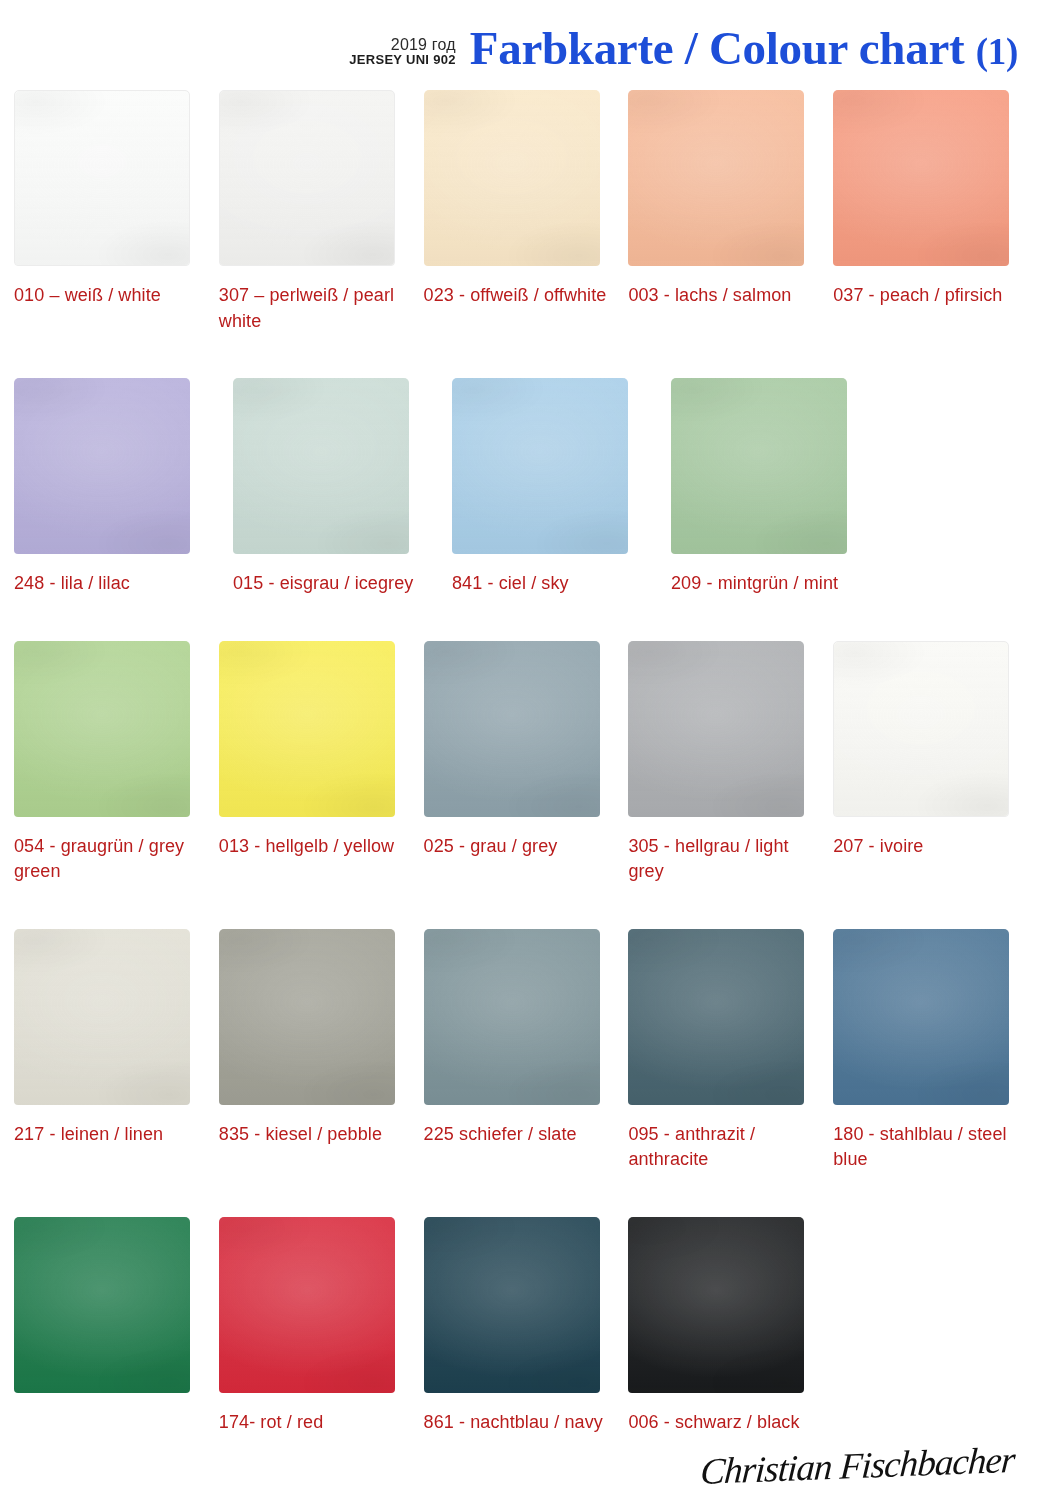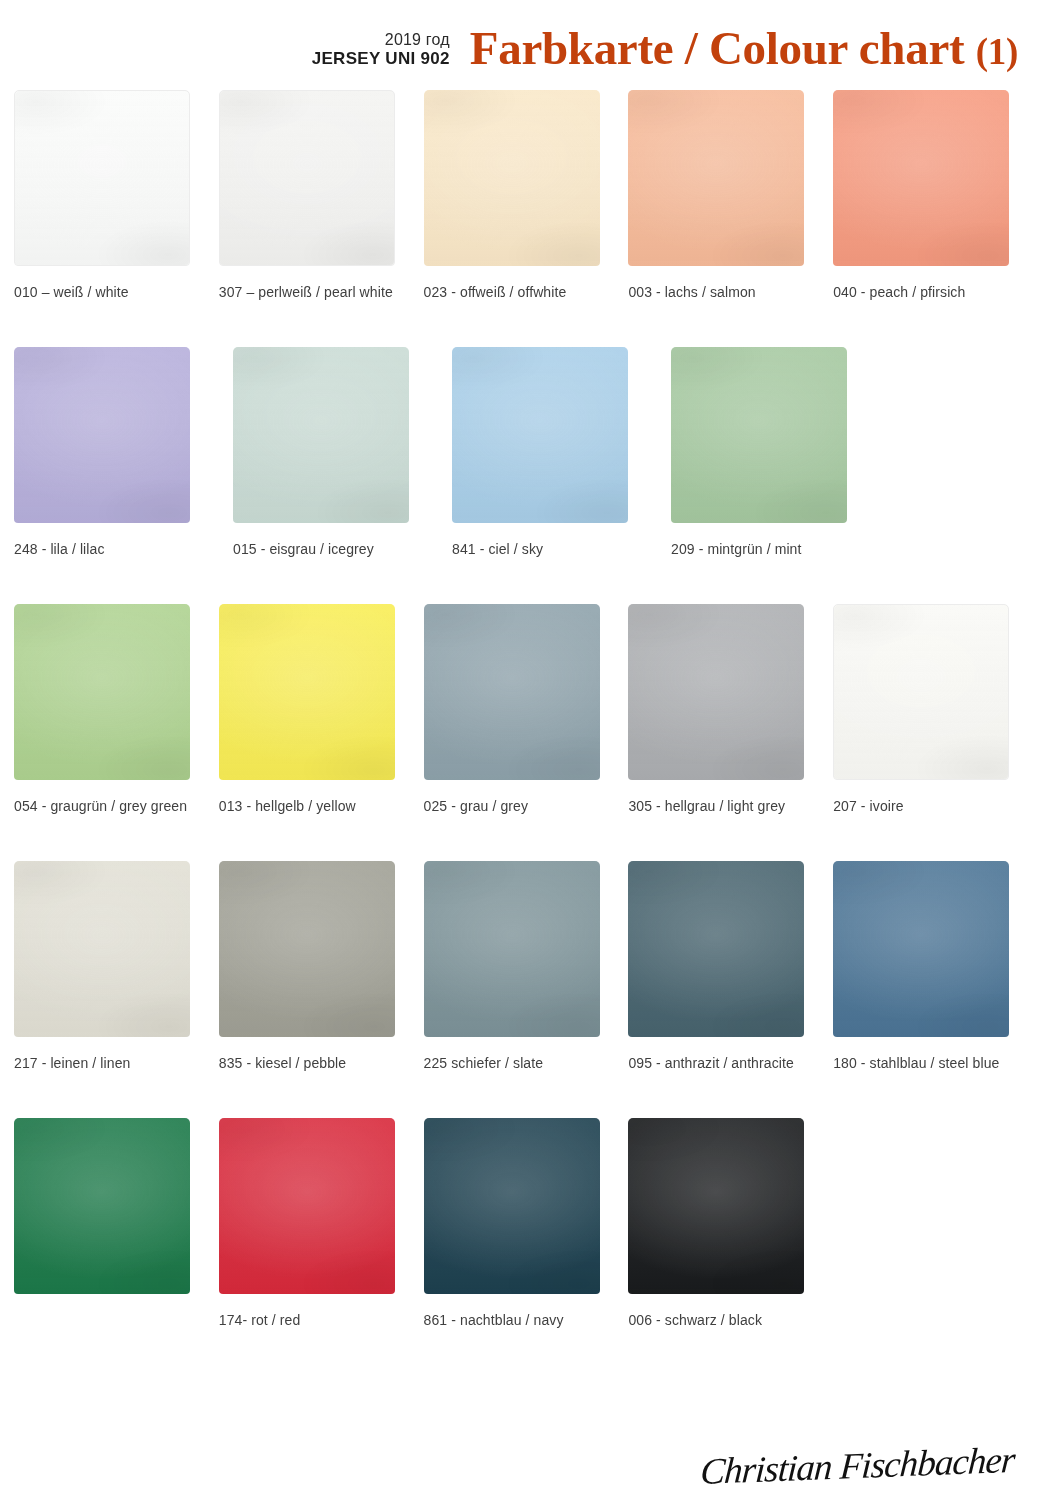"2019 год" .header { gap: 20px -> 14px }
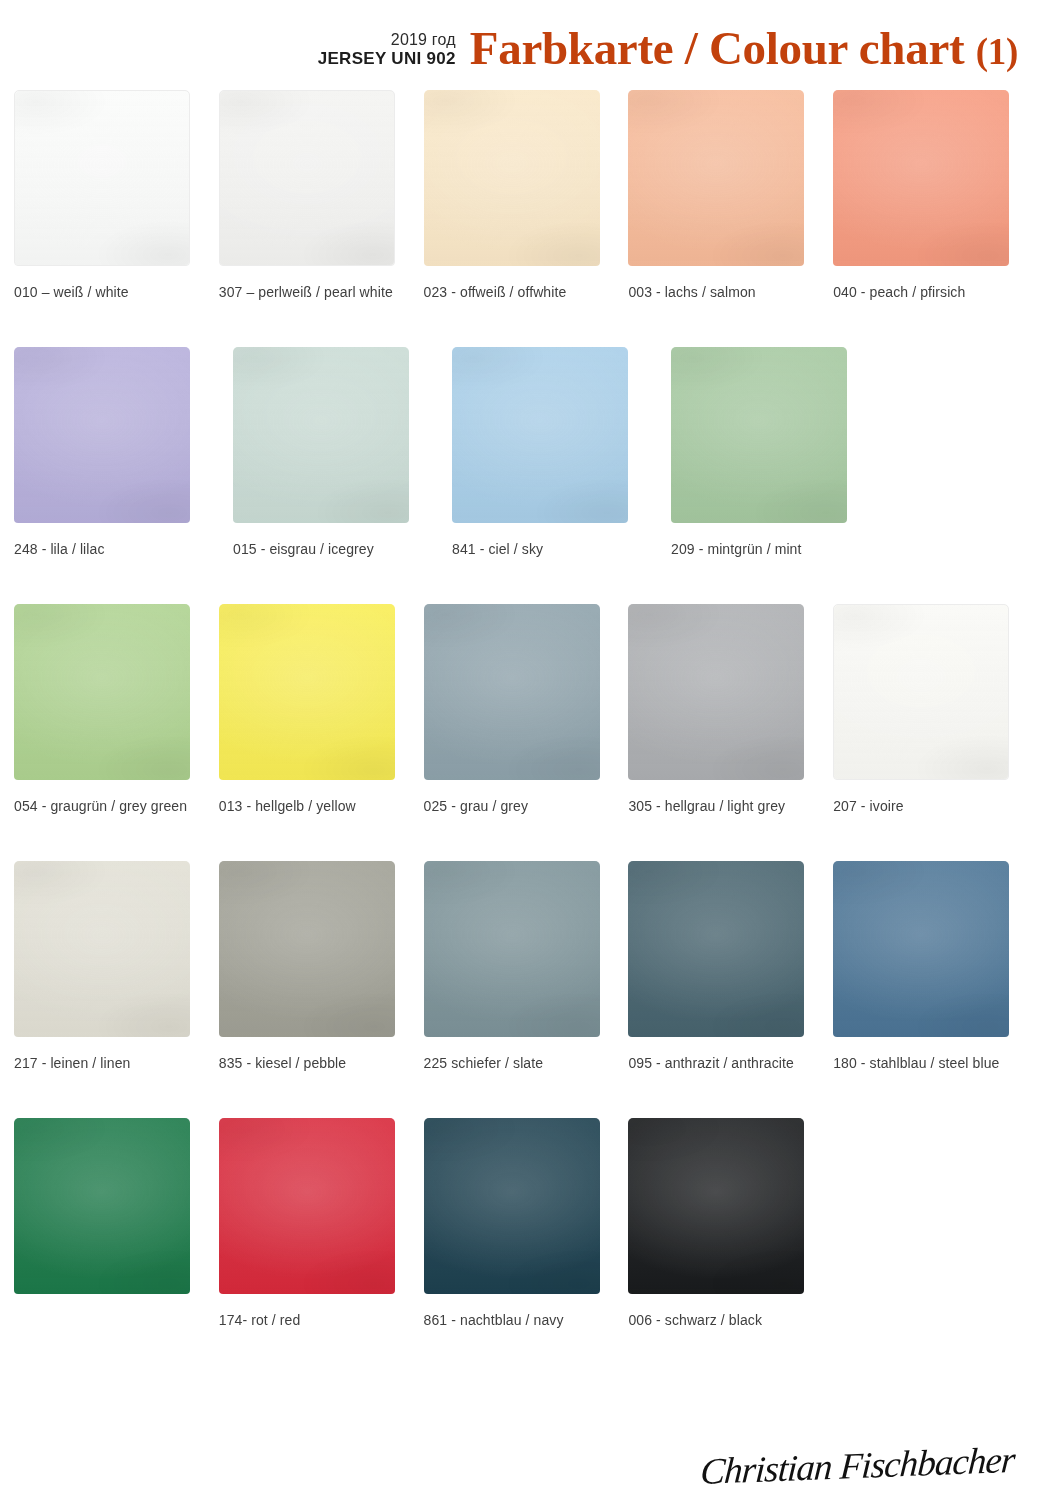"JERSEY UNI 902" .header-quality { font-size: 17px -> 13px }
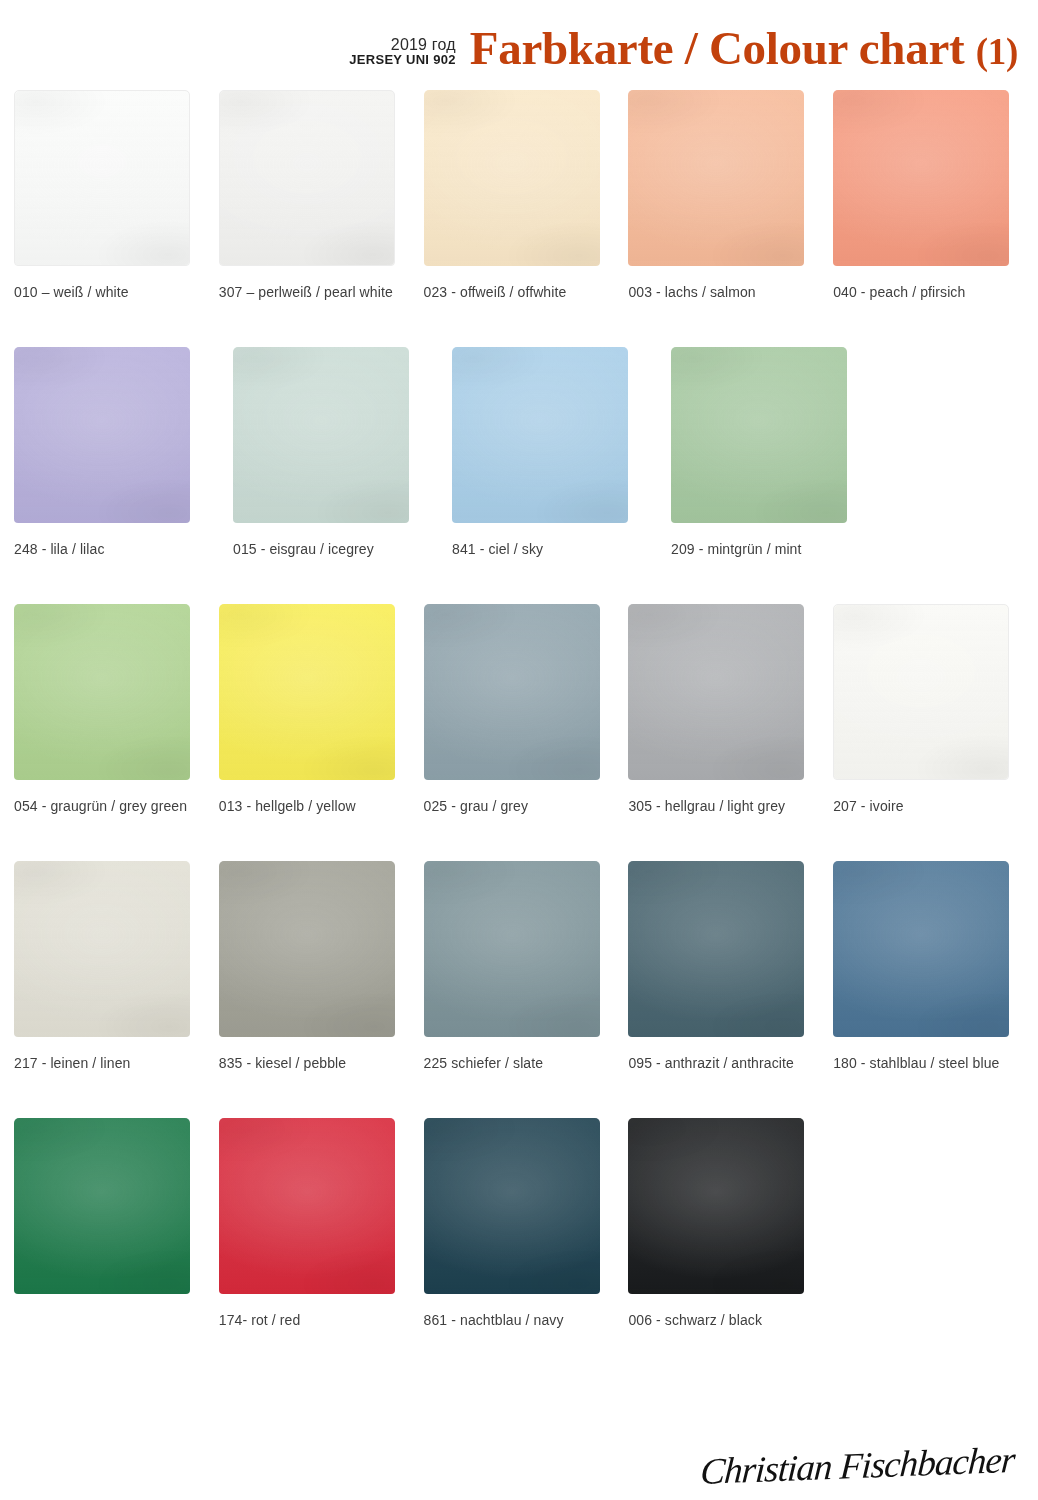"Farbkarte / Colour chart (1)" .header-title { color: #c2410c -> #1d4ed8 }
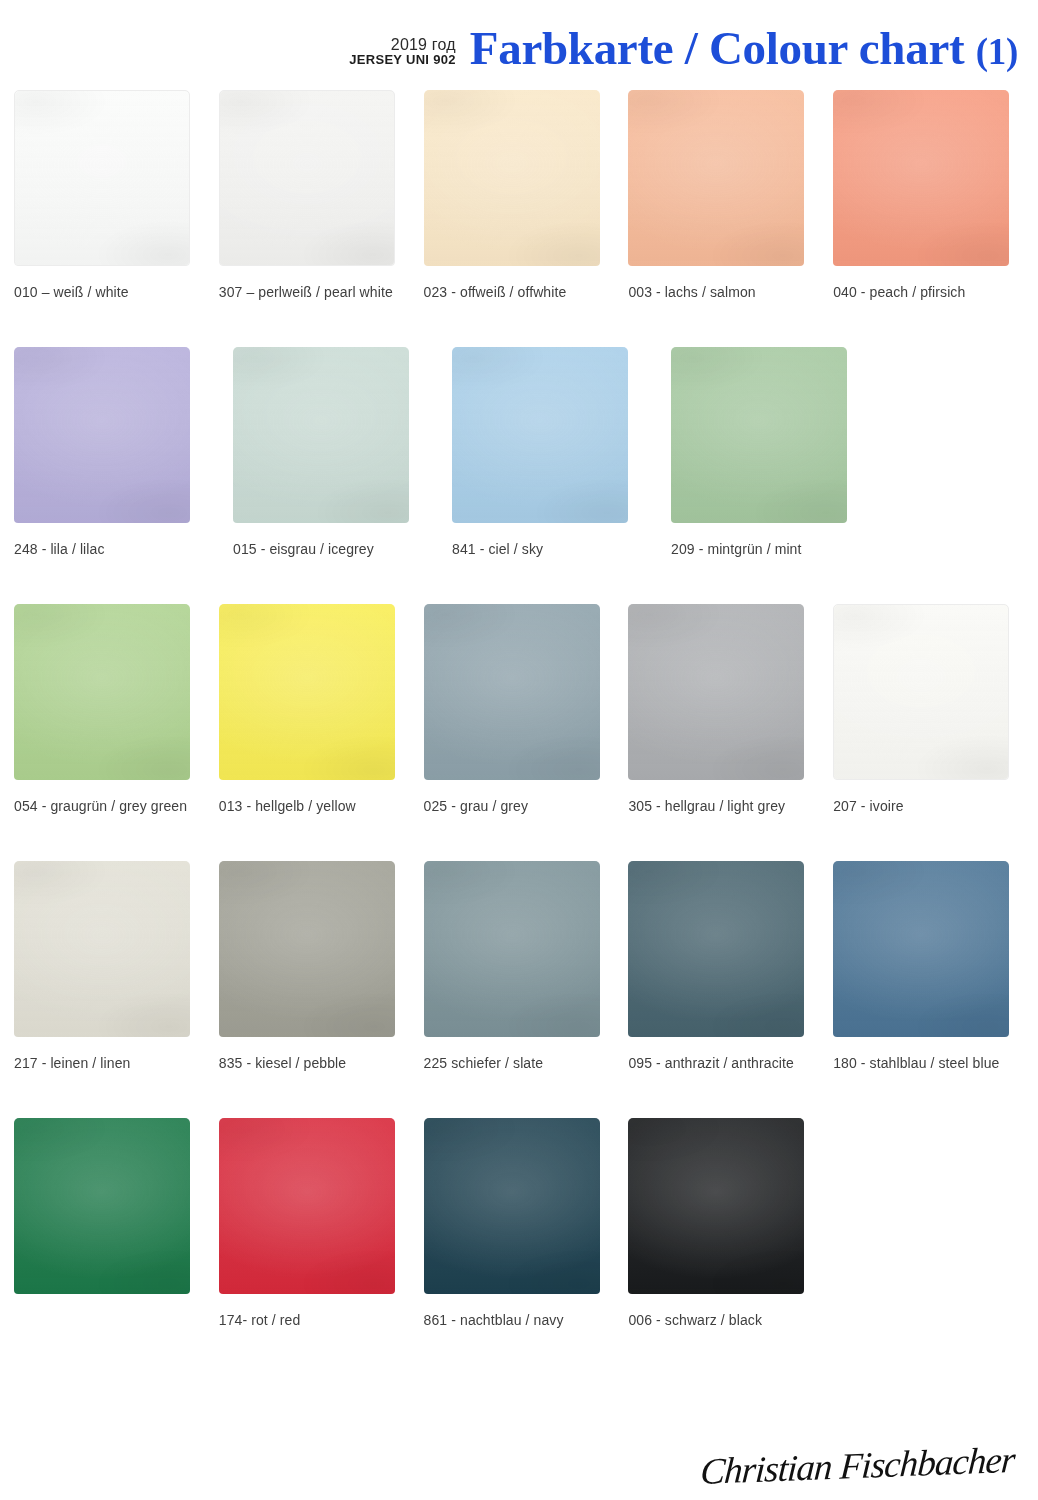"010 – weiß / white" .caption { color: #404040 -> #b91c1c; font-size: 14px -> 18px }
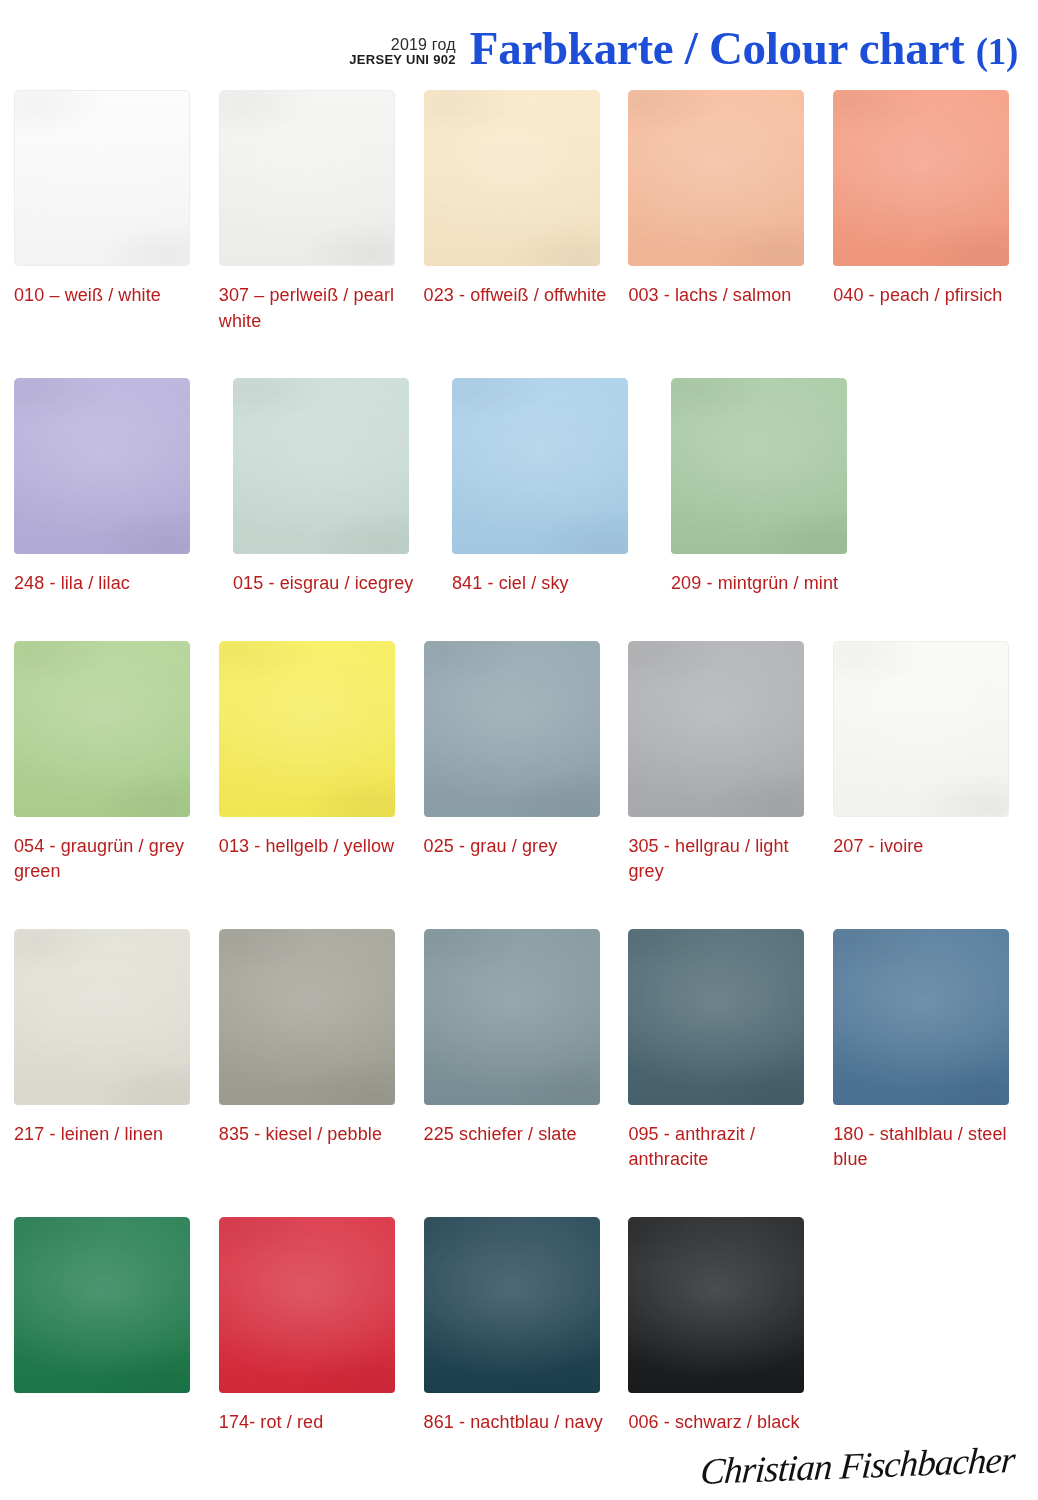"040 - peach / pfirsich" div.caption { text: 040 -> 037 }
